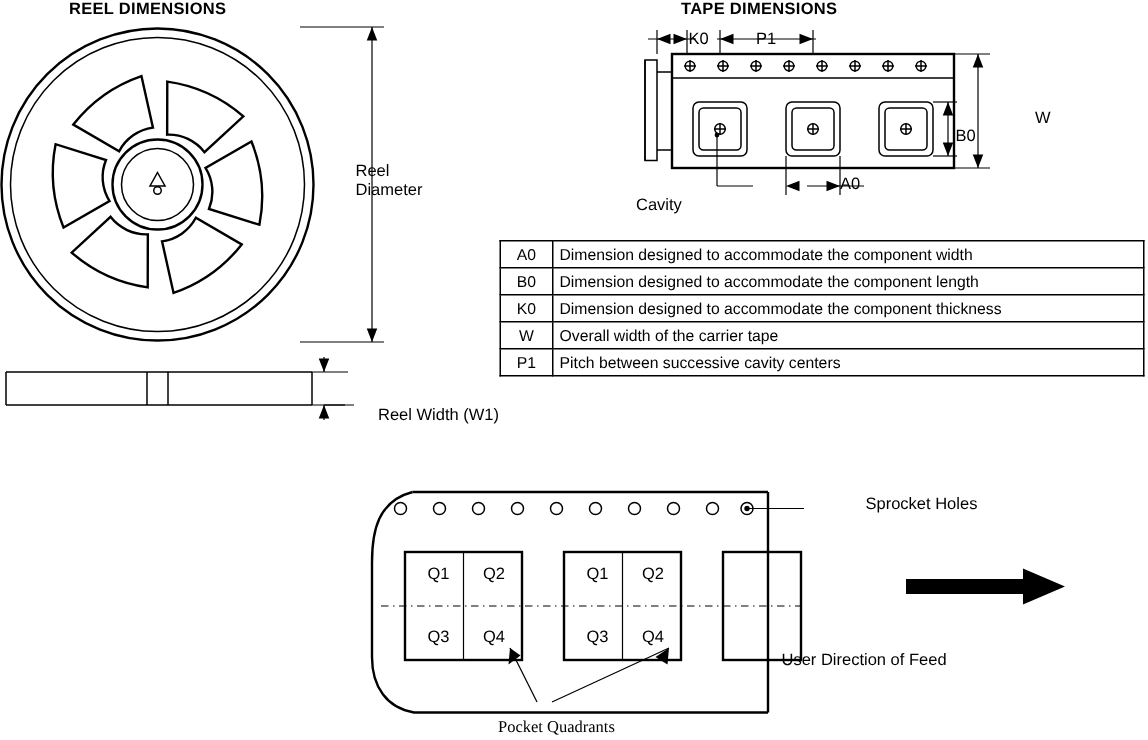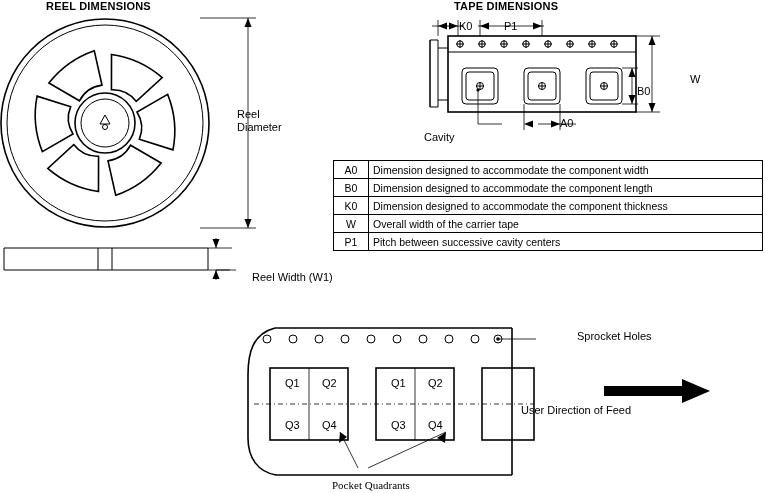"User Direction of Feed" div.abs { top: 404px -> 434px }
